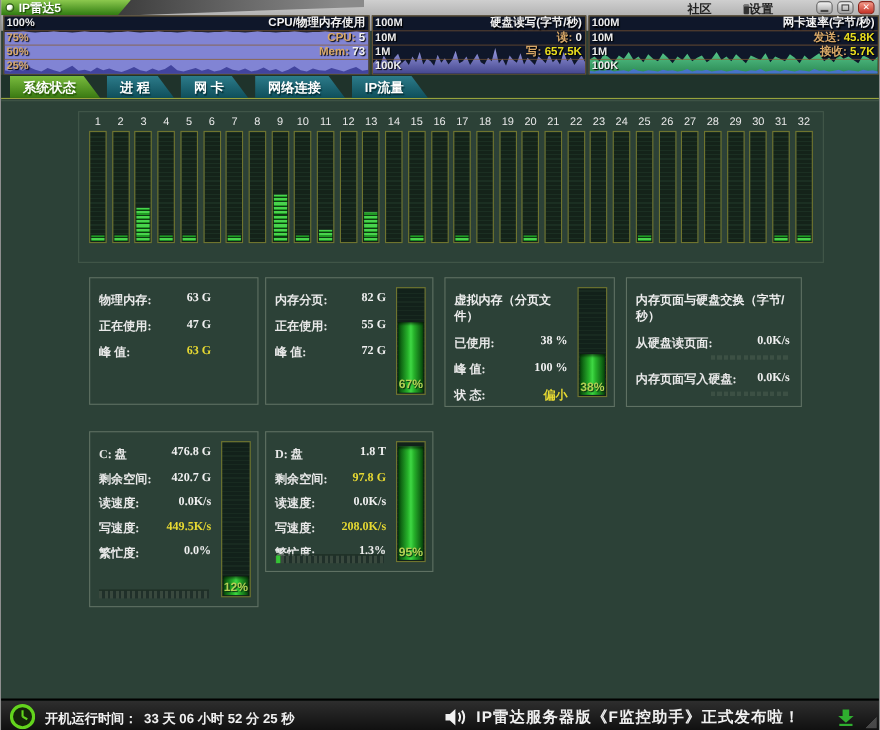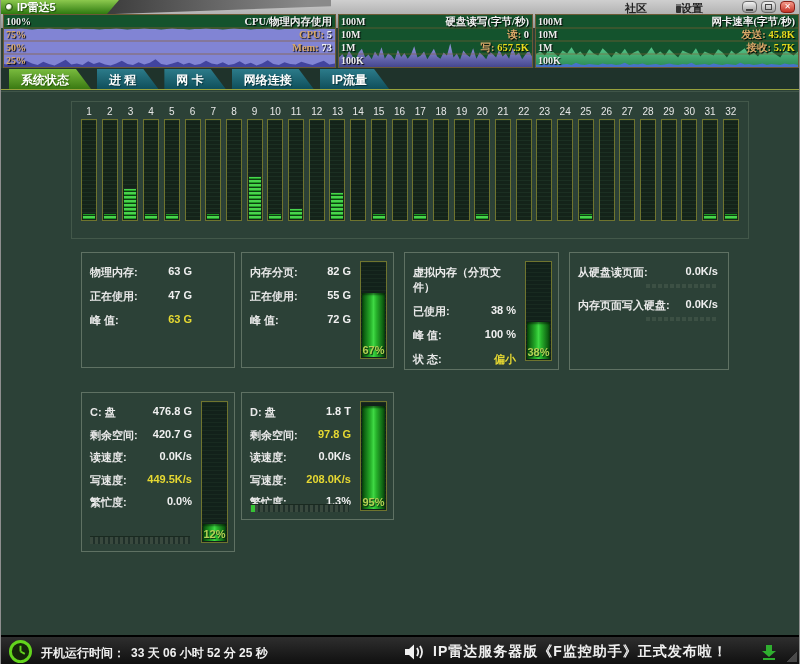"100%" .graph { background: #14532d -> #0f172a; font-family: Liberation Serif, serif -> none }
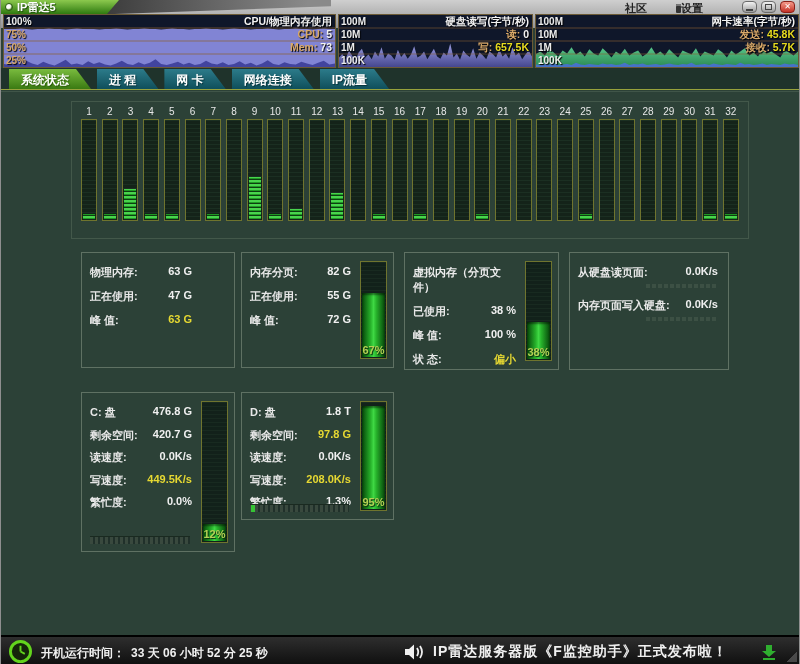"物理内存:" .stat-row { font-family: none -> Liberation Serif, serif }
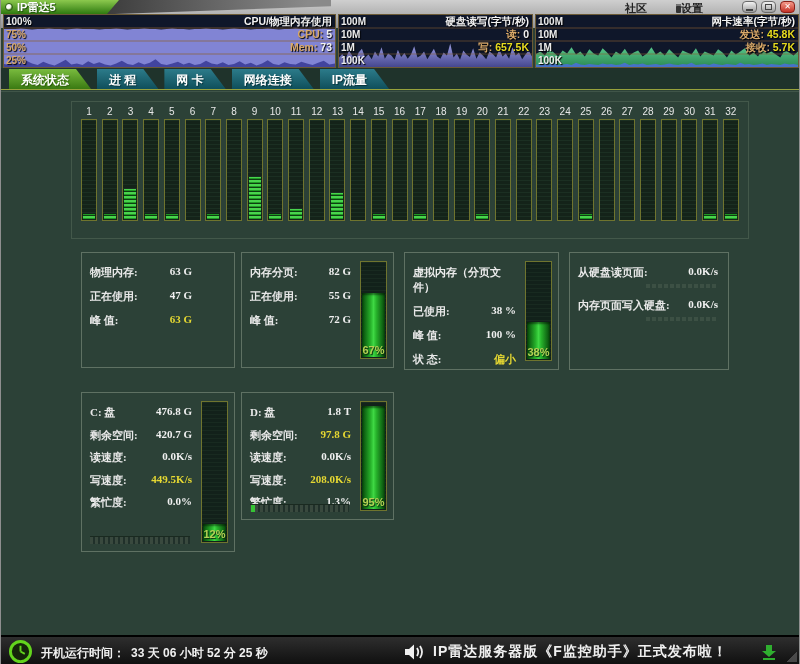"内存页面与硬盘交换（字节/秒）" div.panel-title { html: none -> <div>内存页面与硬盘交换（字节/秒）</div> }
